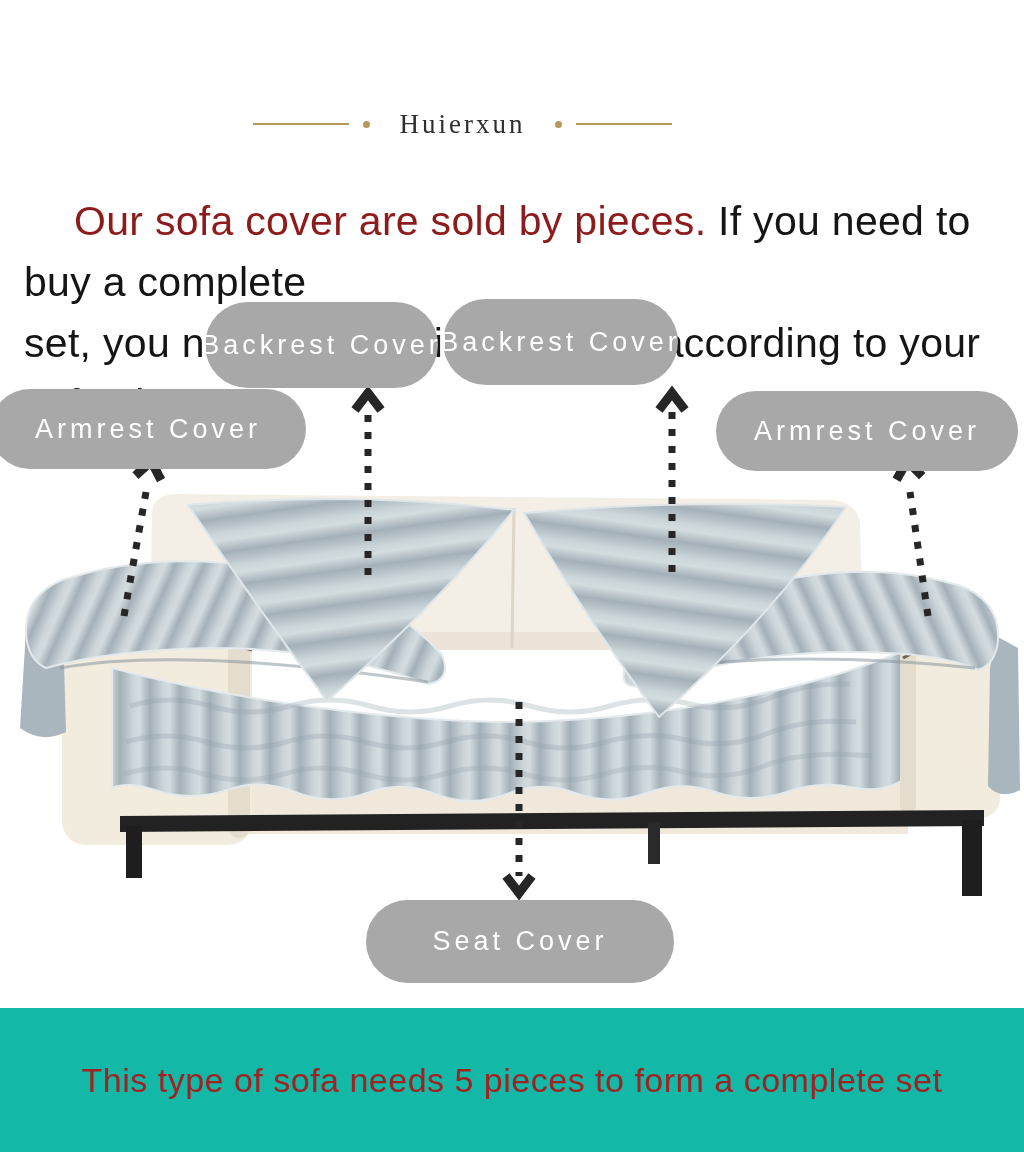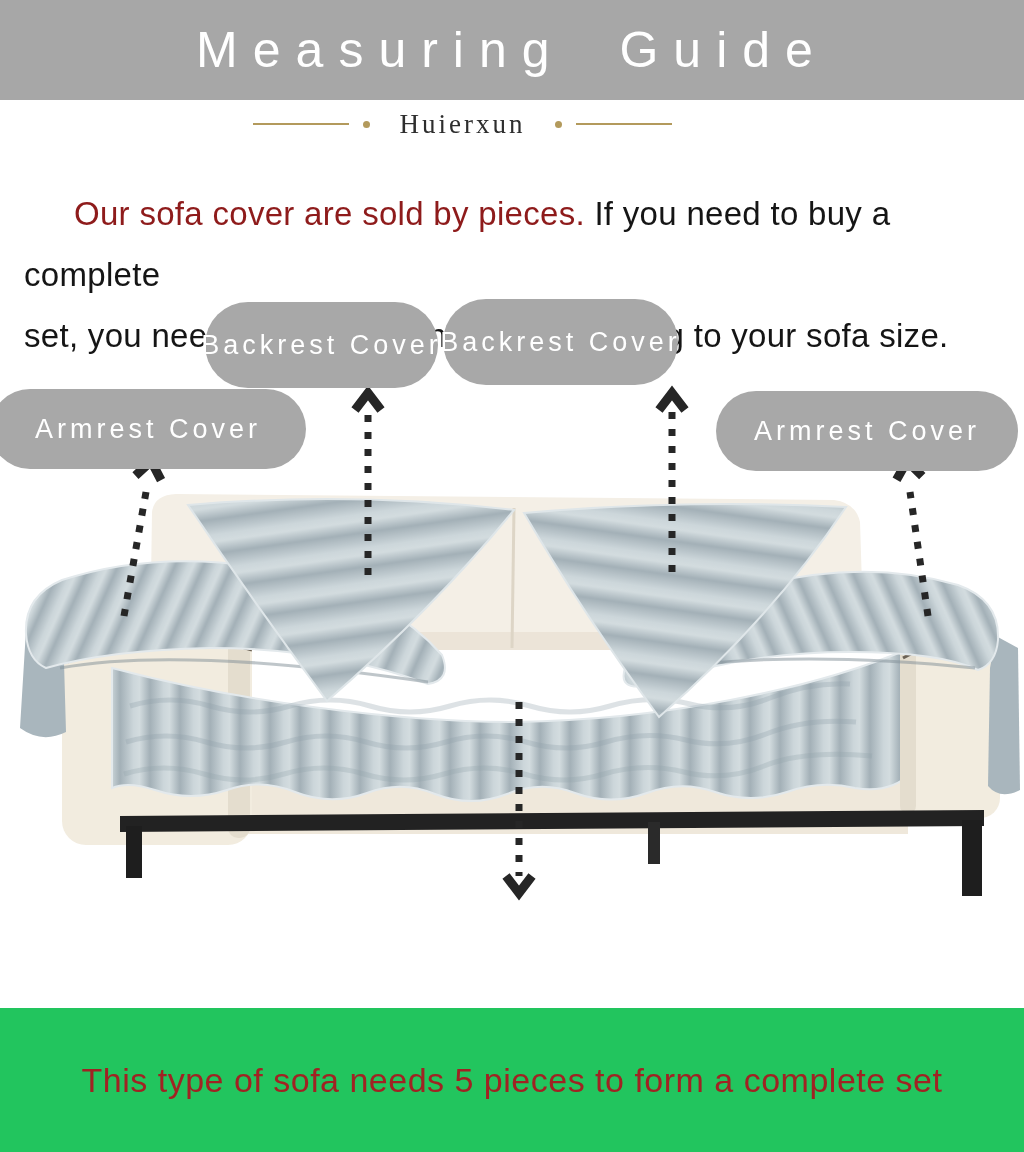"Measuring Guide" div.header-bar { html: <div> <div>Measuring Guide</div> </div> -> none }
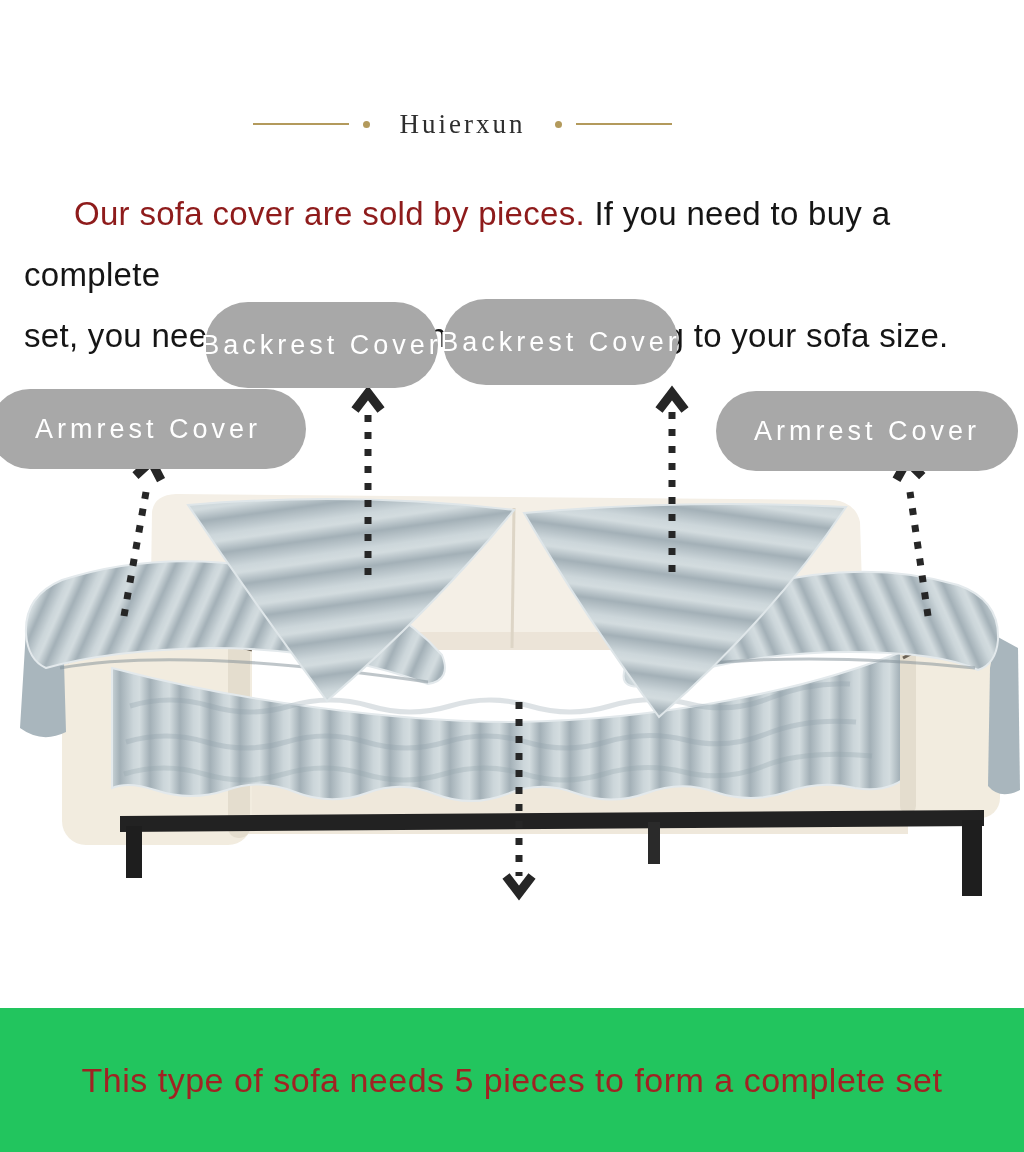"Our sofa cover are sold" .intro { font-size: 33px -> 41px }
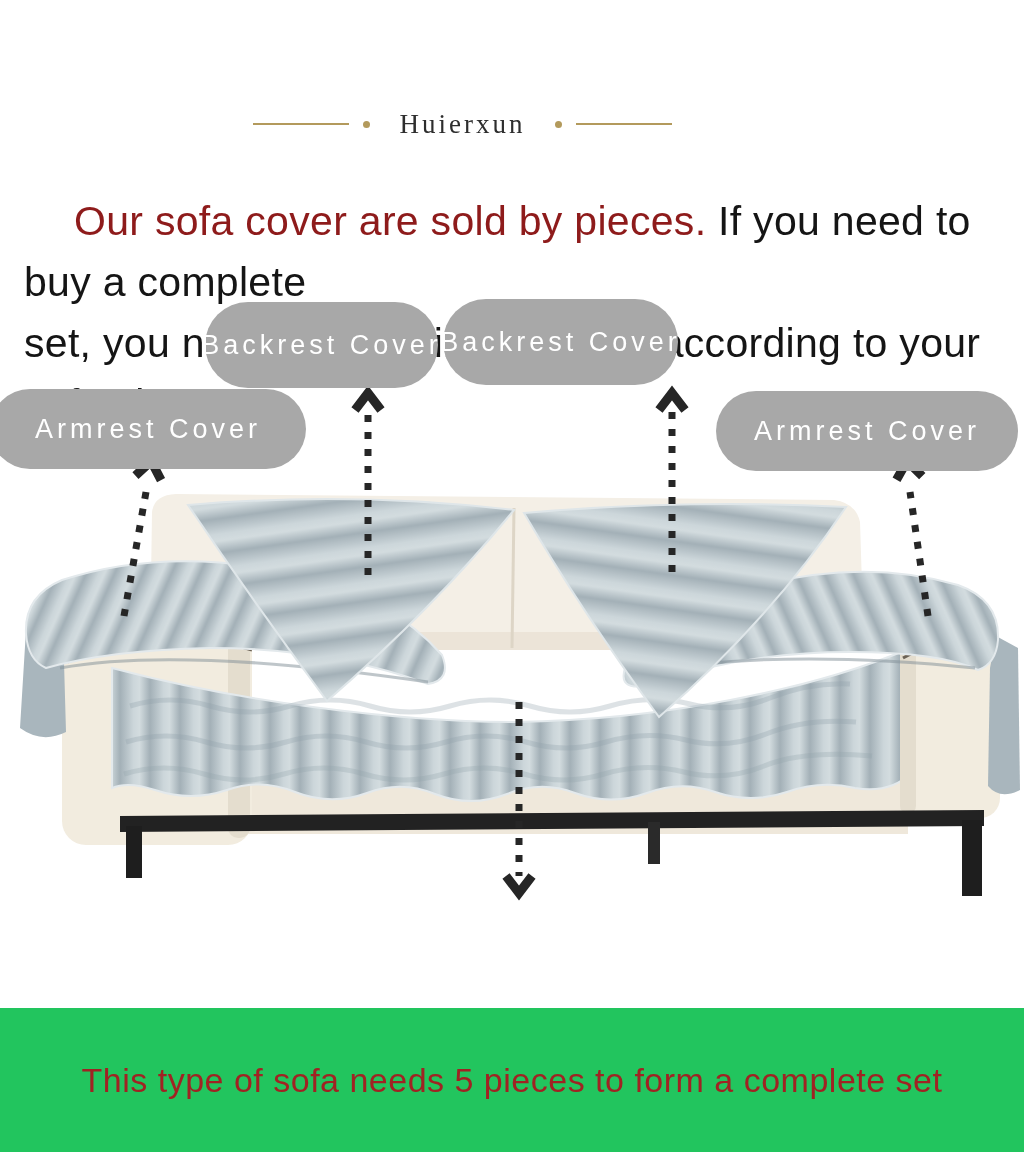"Seat Cover" div.pill { html: none -> <div> <span>Seat Cover</span> </div> }
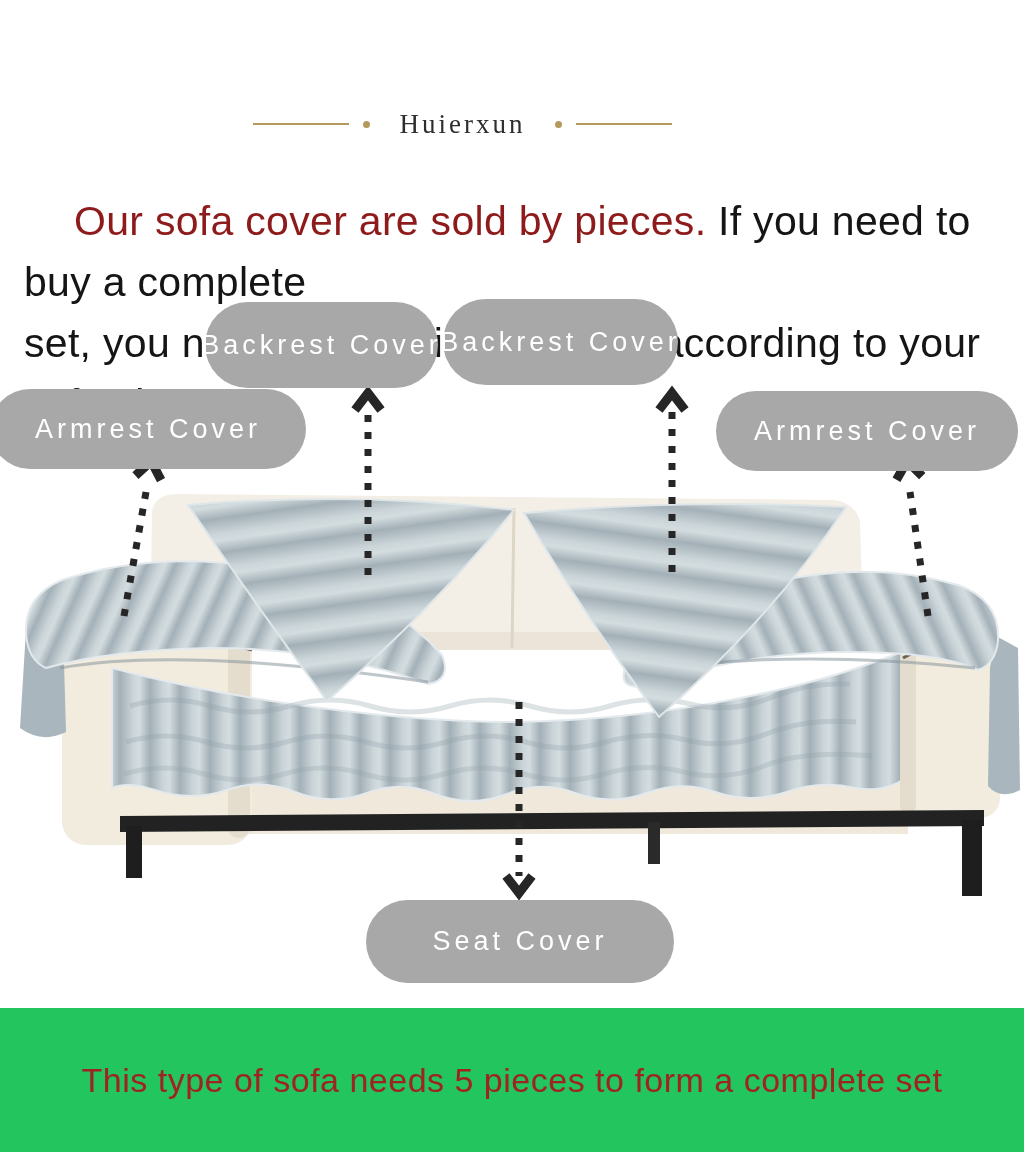"This type of sofa needs" .footer-band { background: #22c55e -> #14b8a6 }
